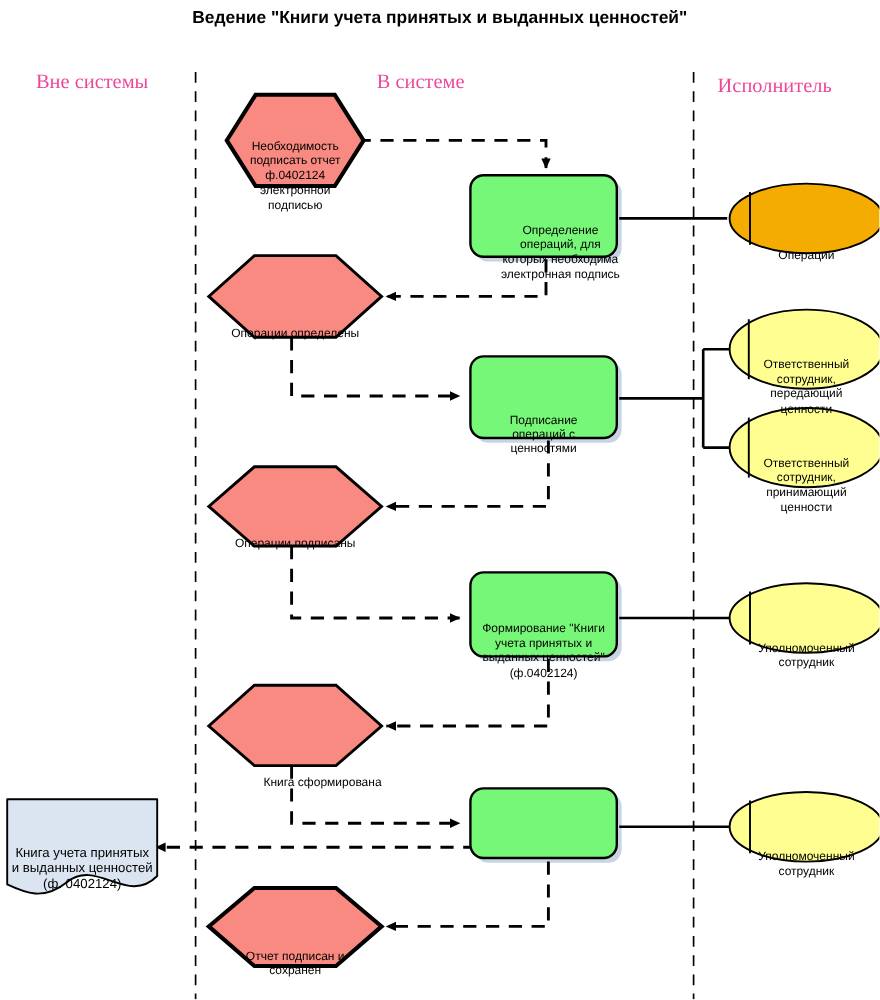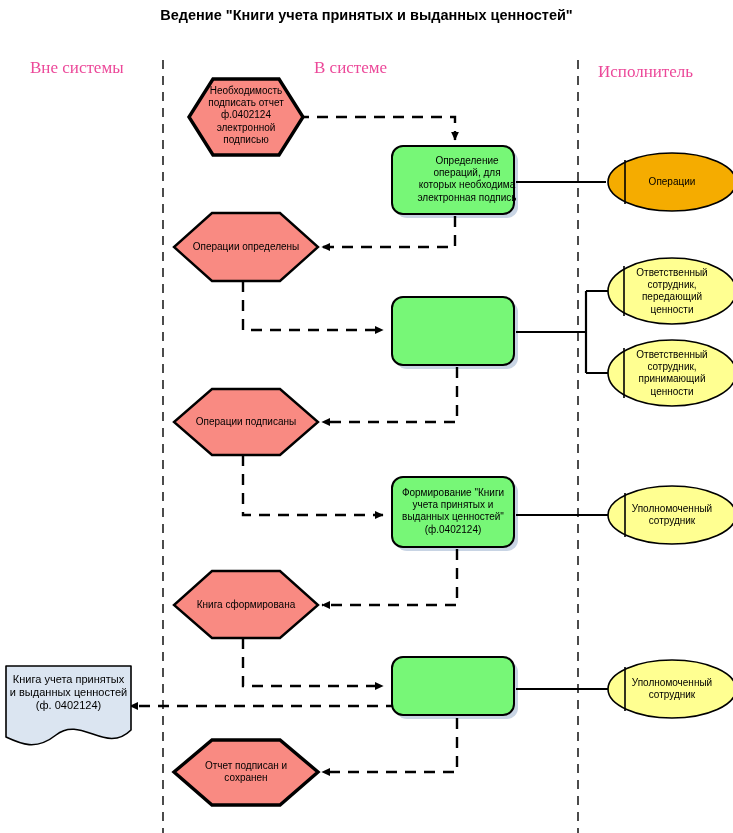"Необходимость" .node-text { margin-top: none -> 32px }
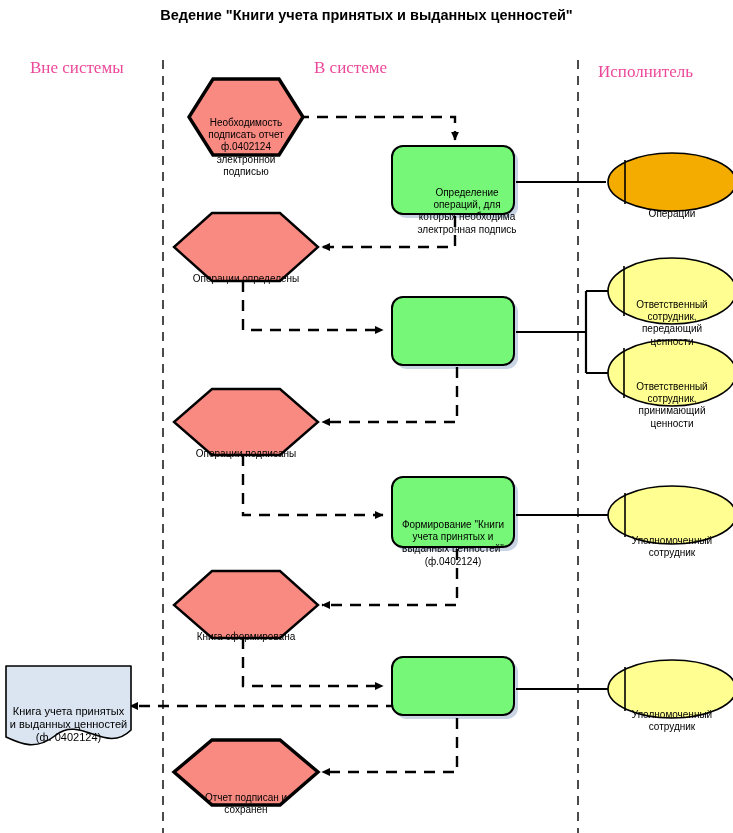"Подписание" div.node-text { html: none -> <div>Подписание операций с ценностями</div> }
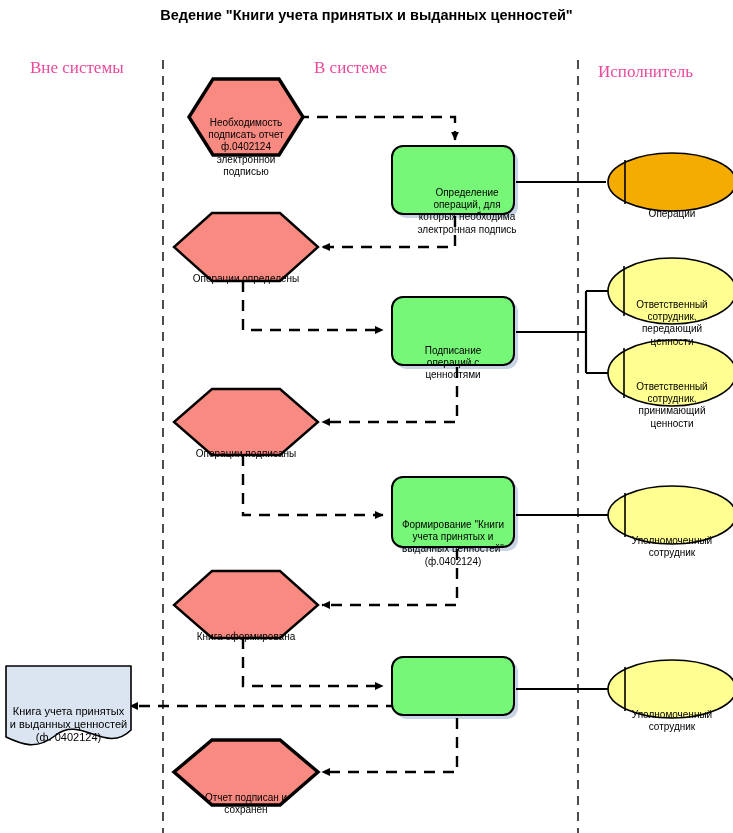"Книга сформирована" div.node-text { text-align: none -> right; top: 599px -> 615px }
